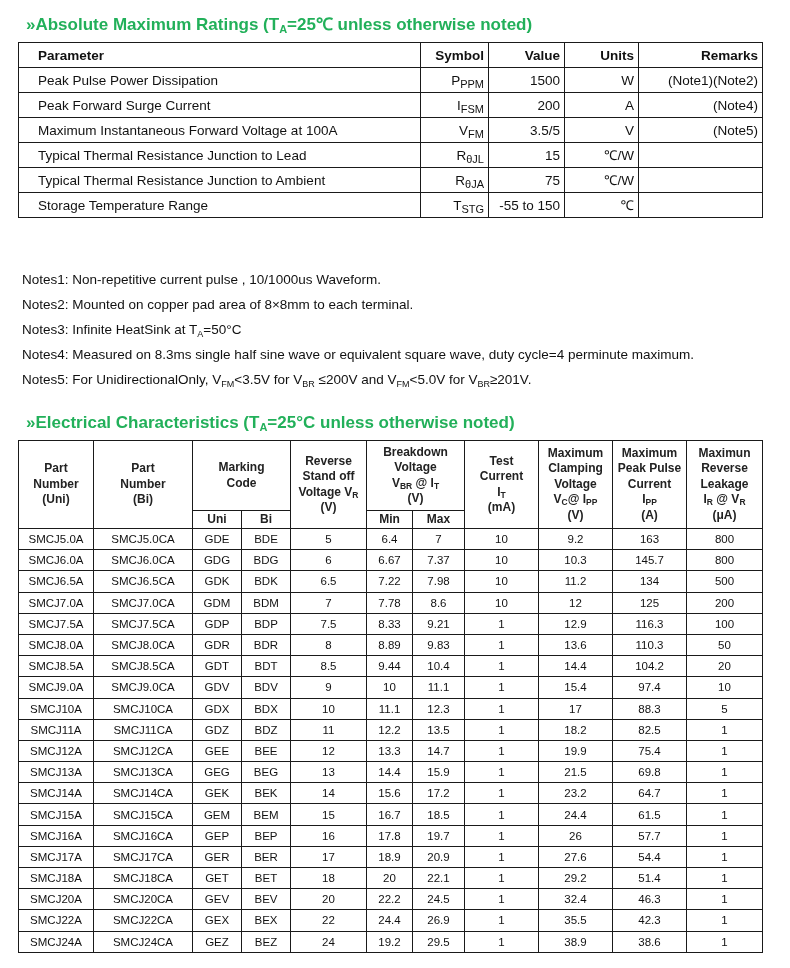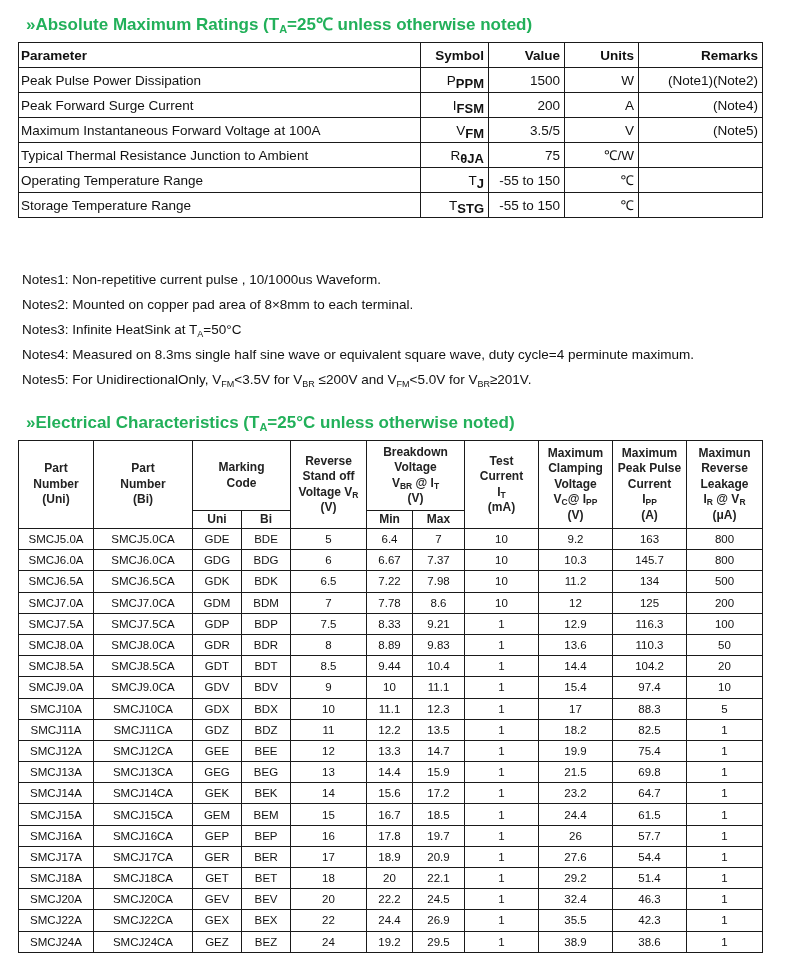"Parameter" #abs-table th.param-h, #abs-table td.param { padding-left: 2px -> 19px }
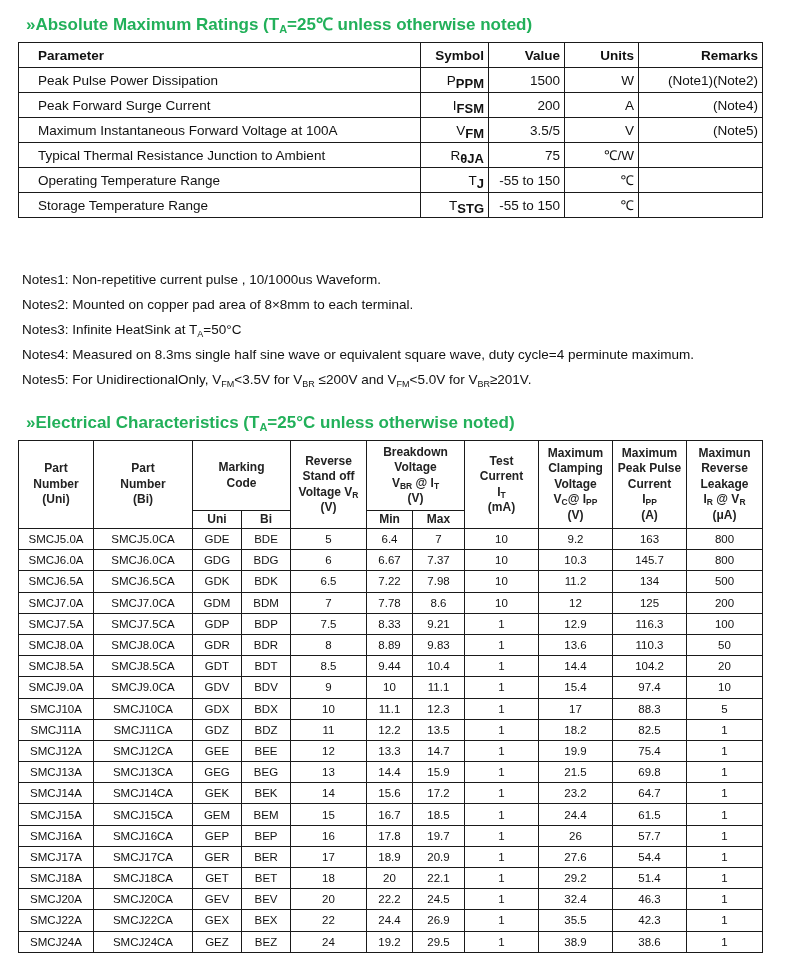"PPM" #abs-table td.sym sub { font-size: 13px -> 11px; font-weight: bold -> none }
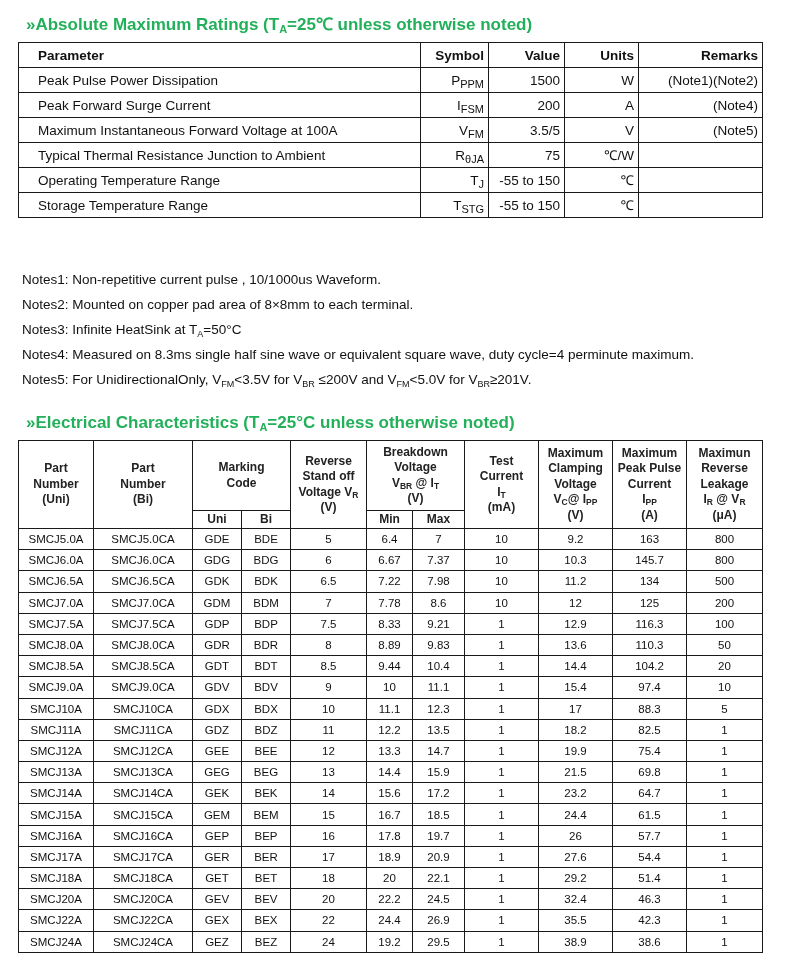"Typical Thermal Resistance Junction to Lead" tr { html: none -> <tr> <td>Typical Thermal Resistance Junction to Lead</td> <td><span>R</span><sub>θJL</sub></td> <td>15</td> <td>℃/W</td> <td></td> </tr> }
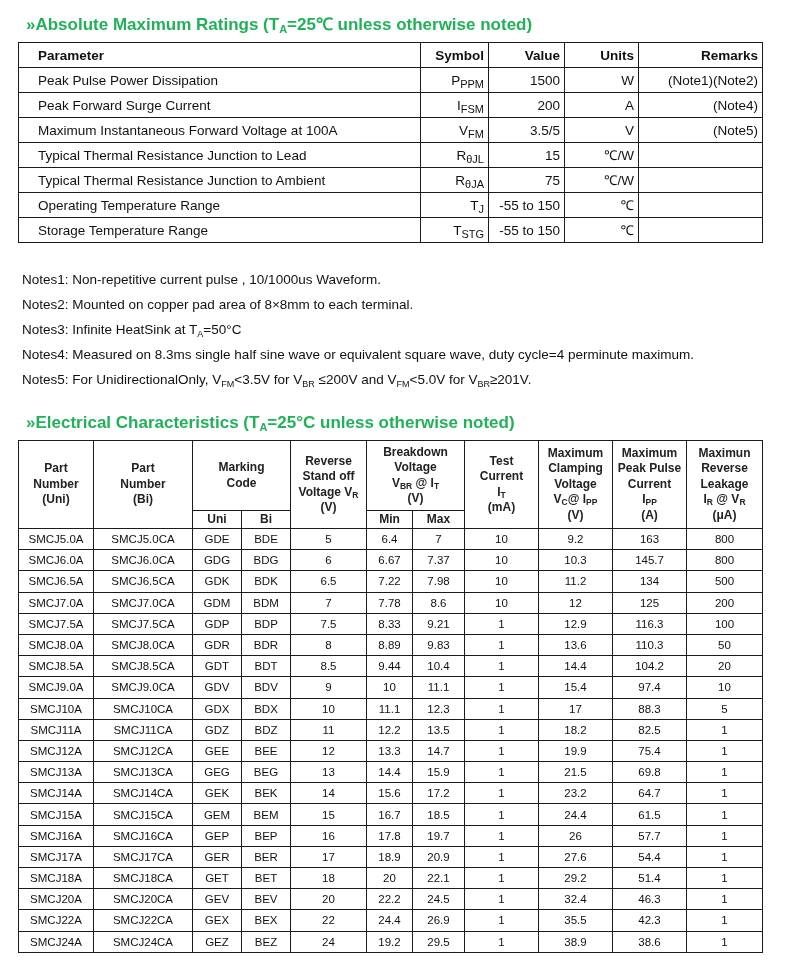"Operating Temperature Range" tr { html: <tr> <td>Operating Temperature Range</td> <td><span>T</span><sub>J</sub></td> <td>-55 to 150</td> <td>℃</td> <td></td> </tr> -> none }
